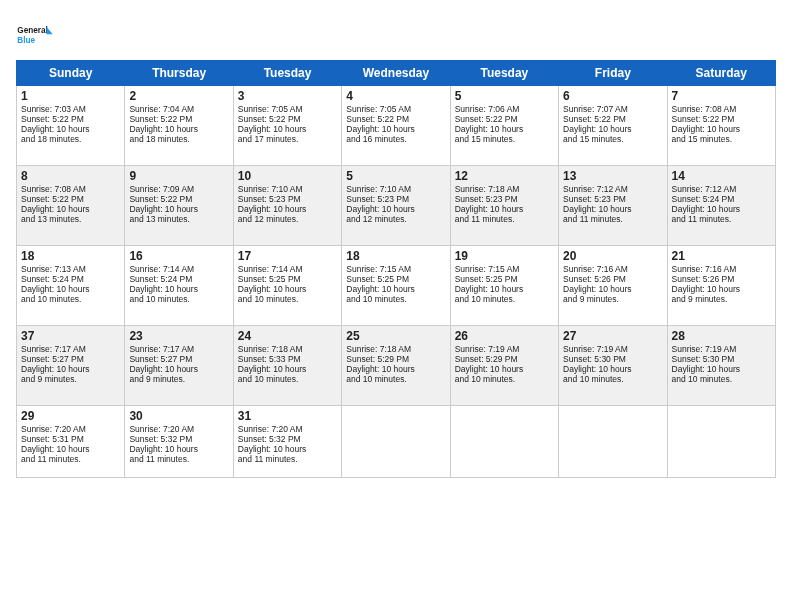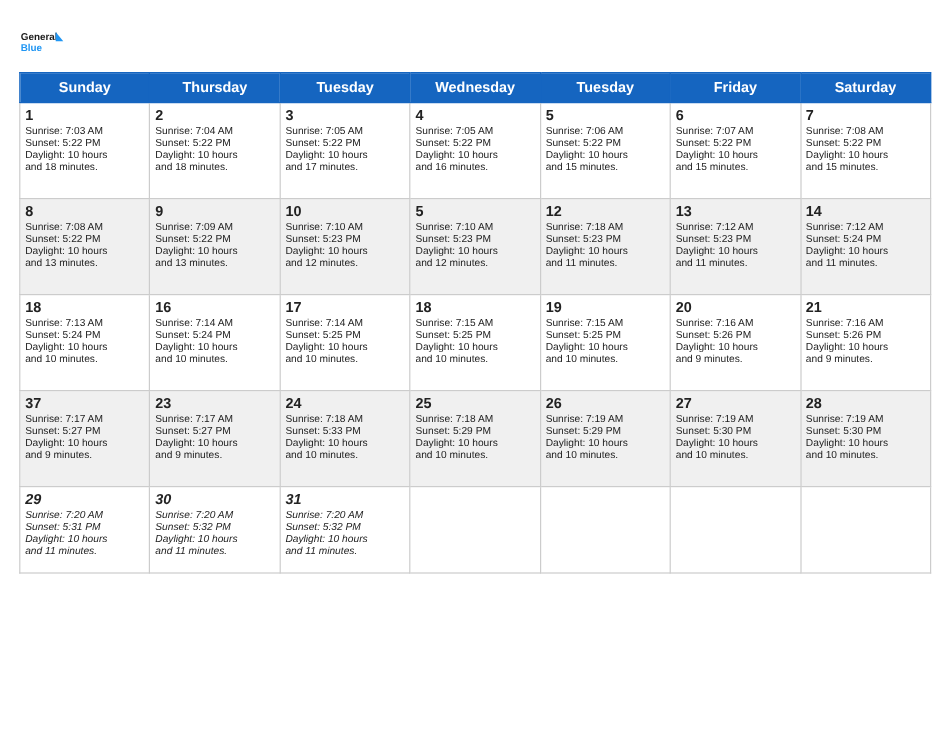"29" .calendar tr:last-child td { font-style: italic -> none }
